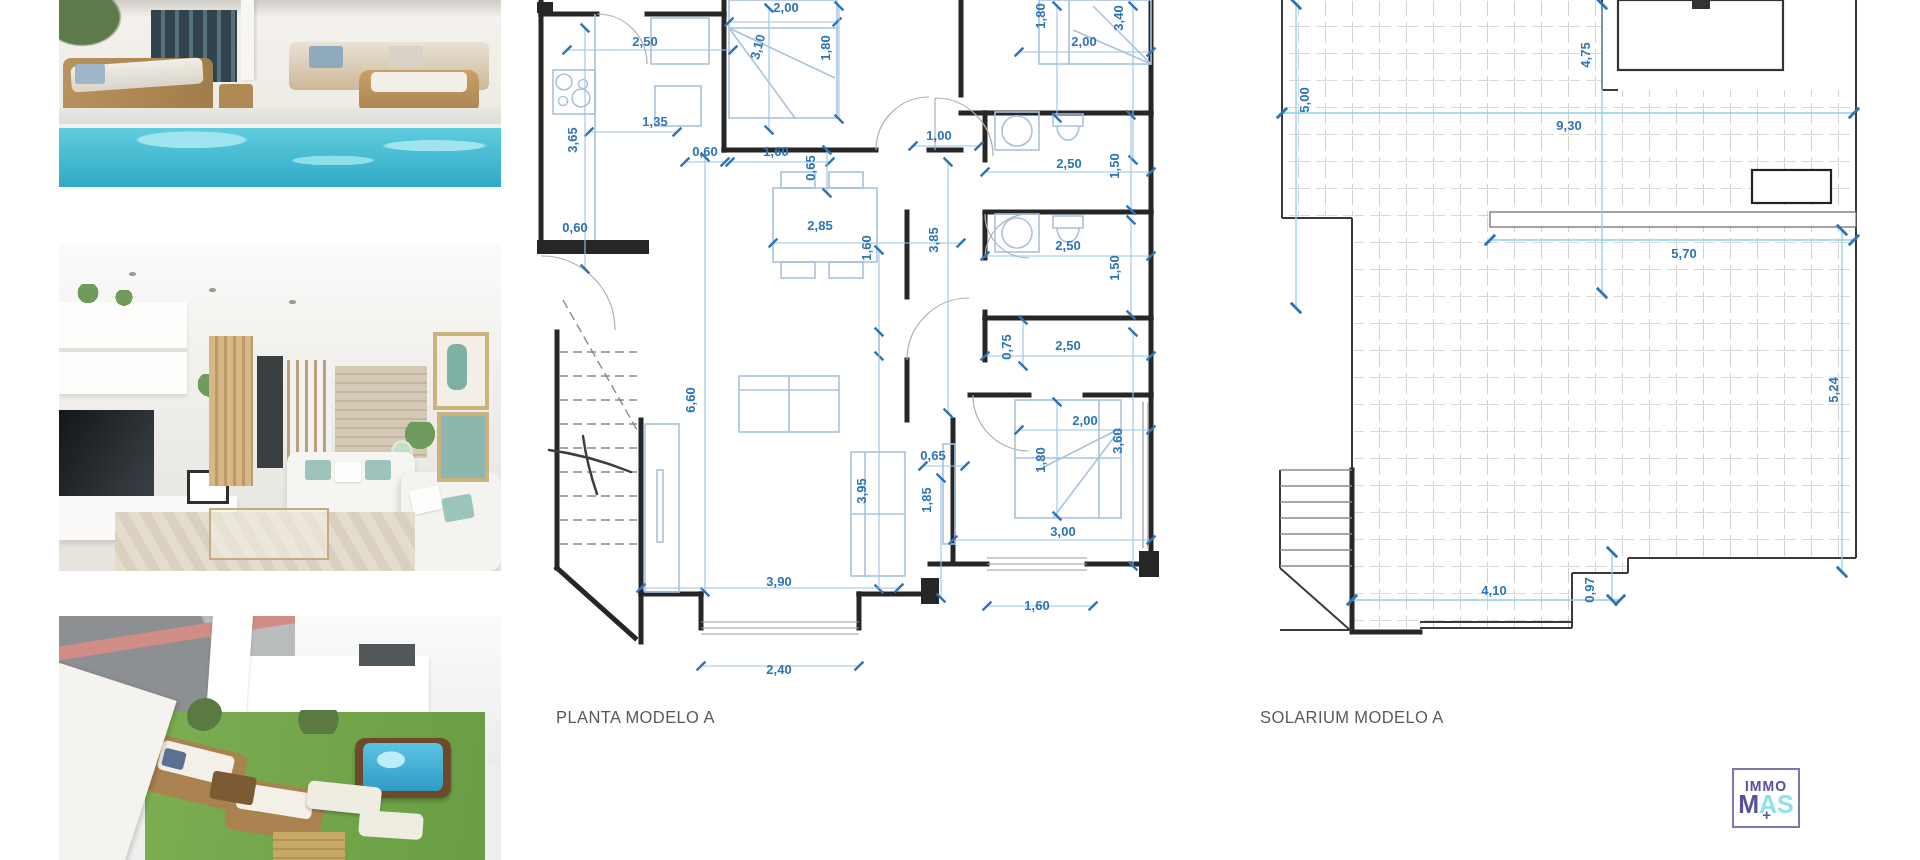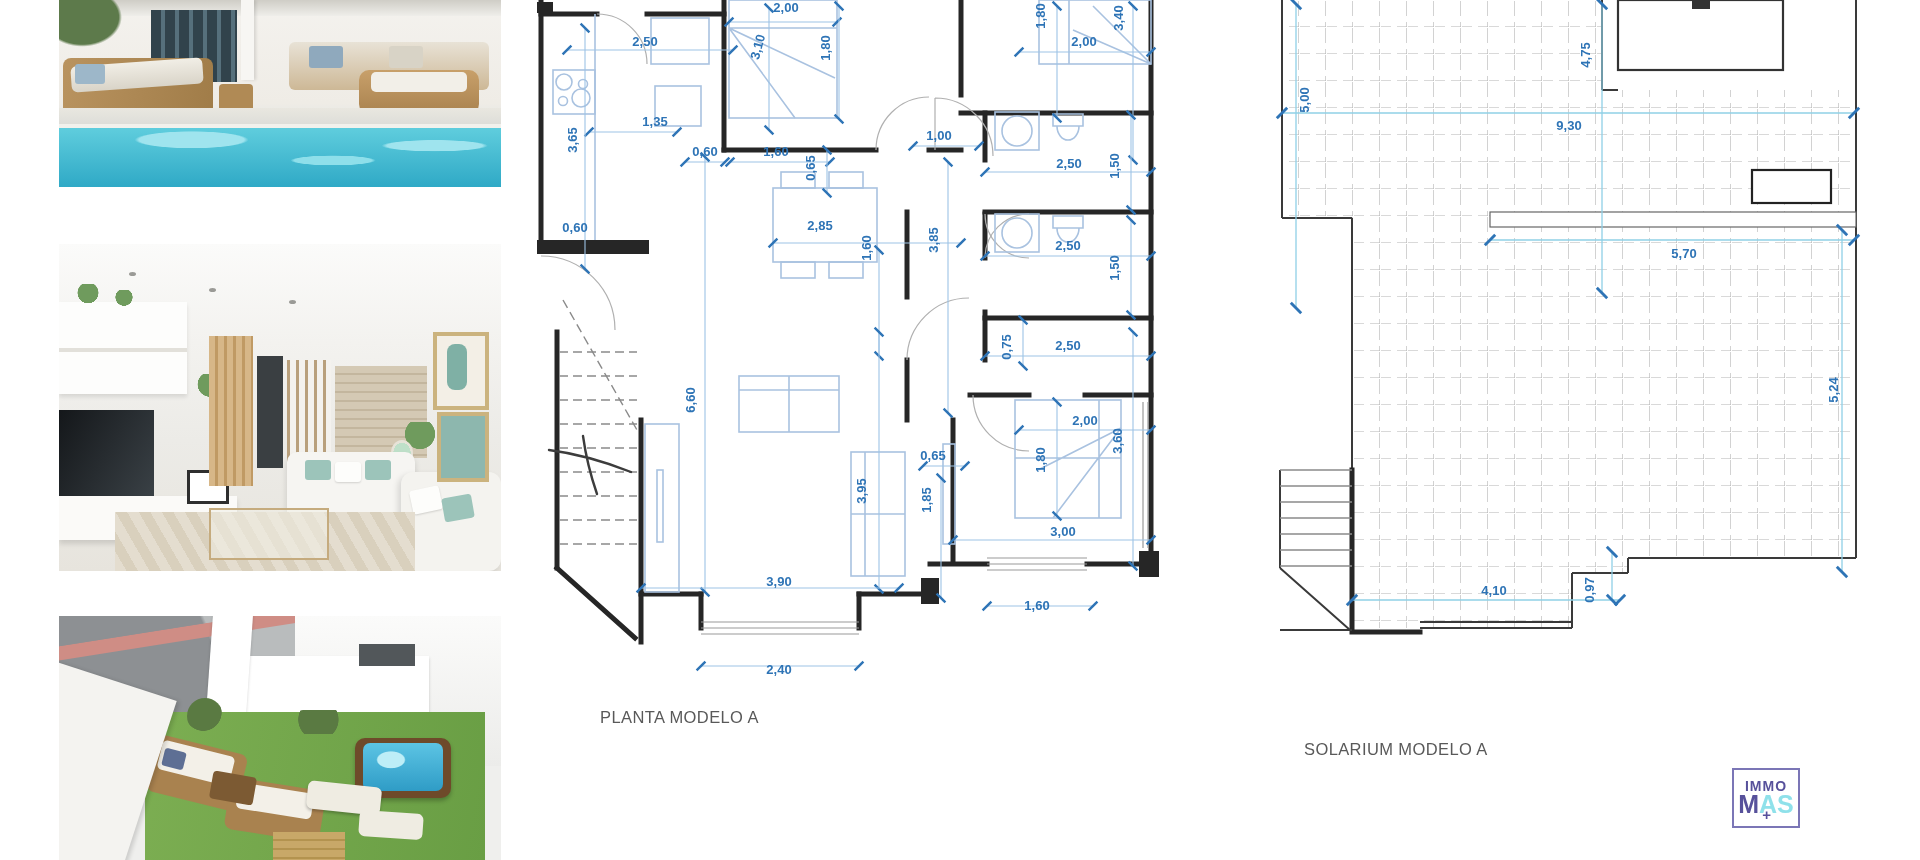"PLANTA MODELO A" .caption { margin-left: 44px -> none }
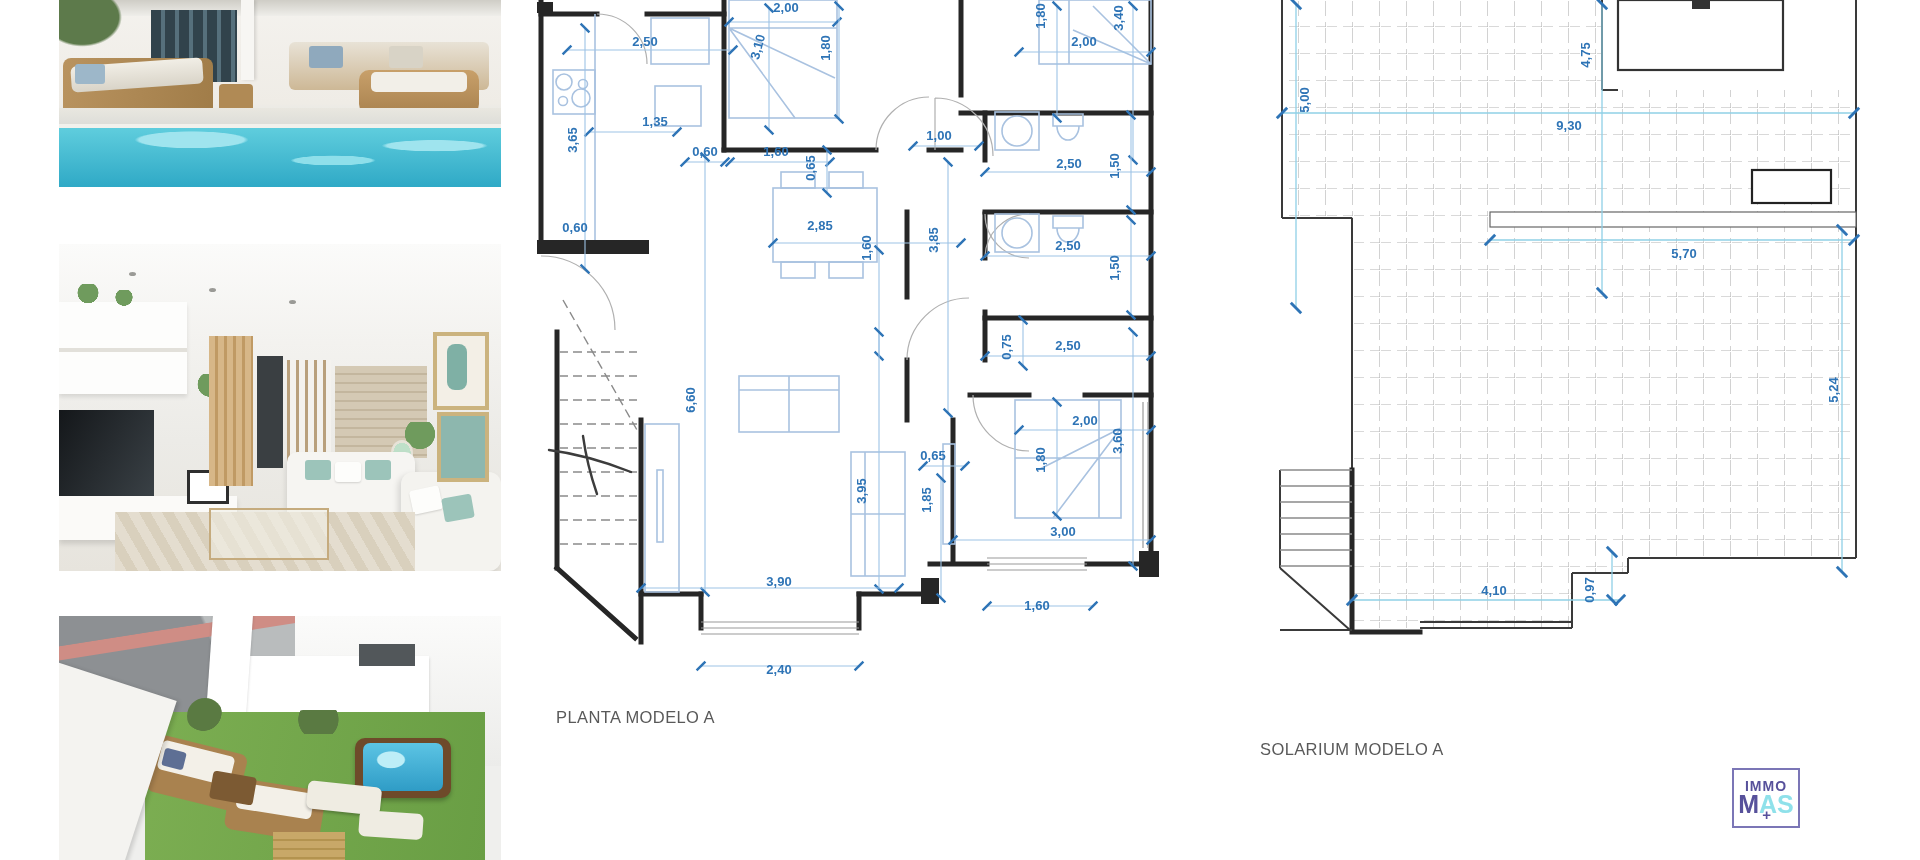"SOLARIUM MODELO A" div.caption { top: 740px -> 708px }
